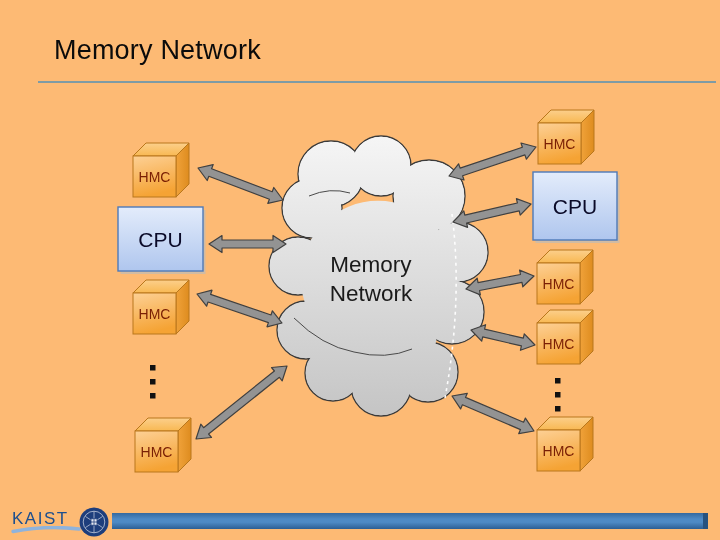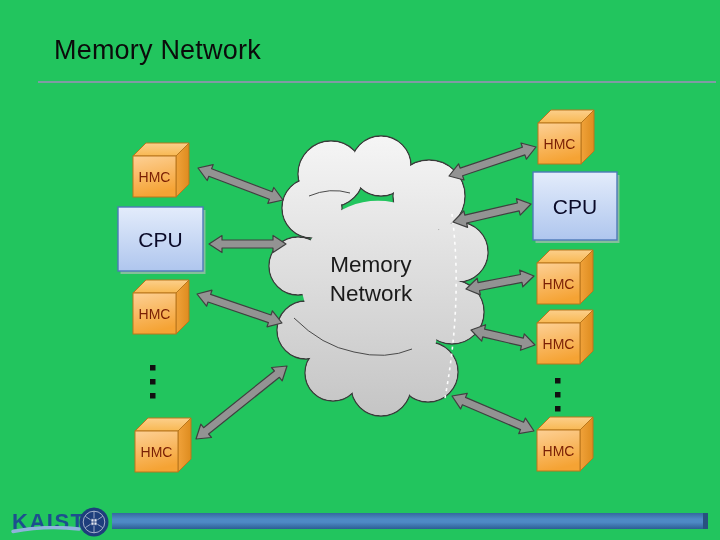"Memory Network" .slide { background: #22c55e -> #fdba74 }
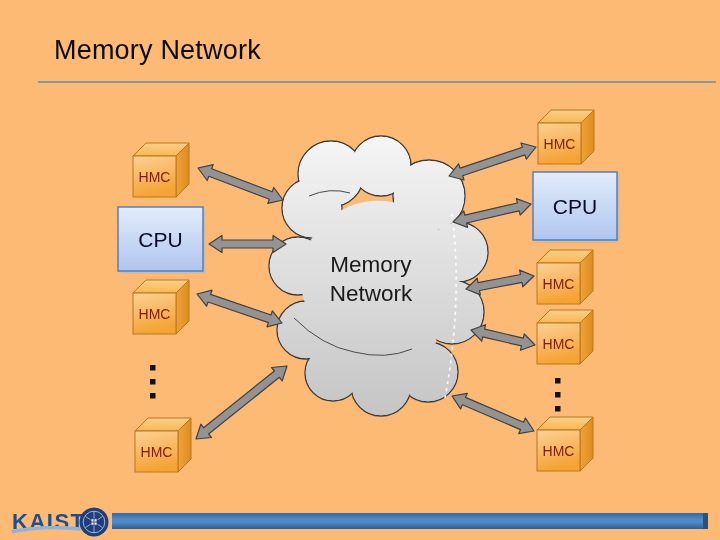"KAIST" .footer-kaist-text { font-size: 22px -> 17px; font-weight: bold -> normal }
